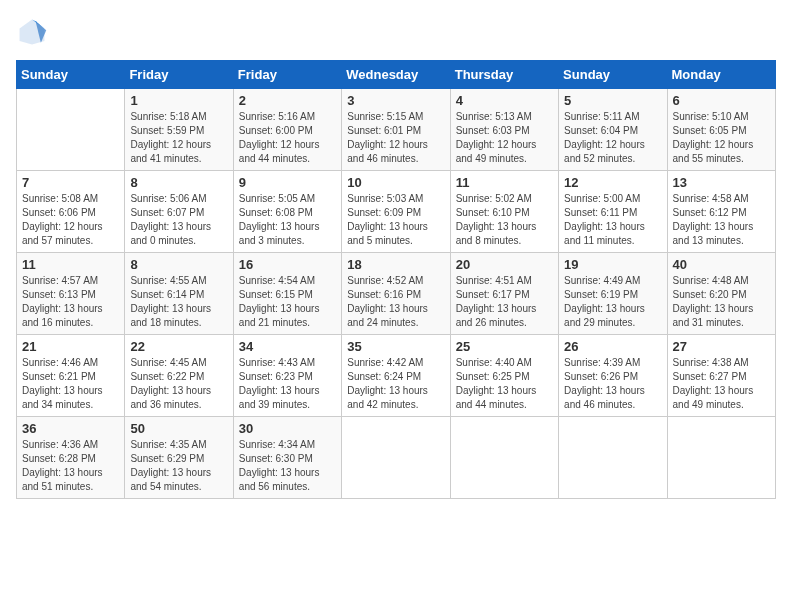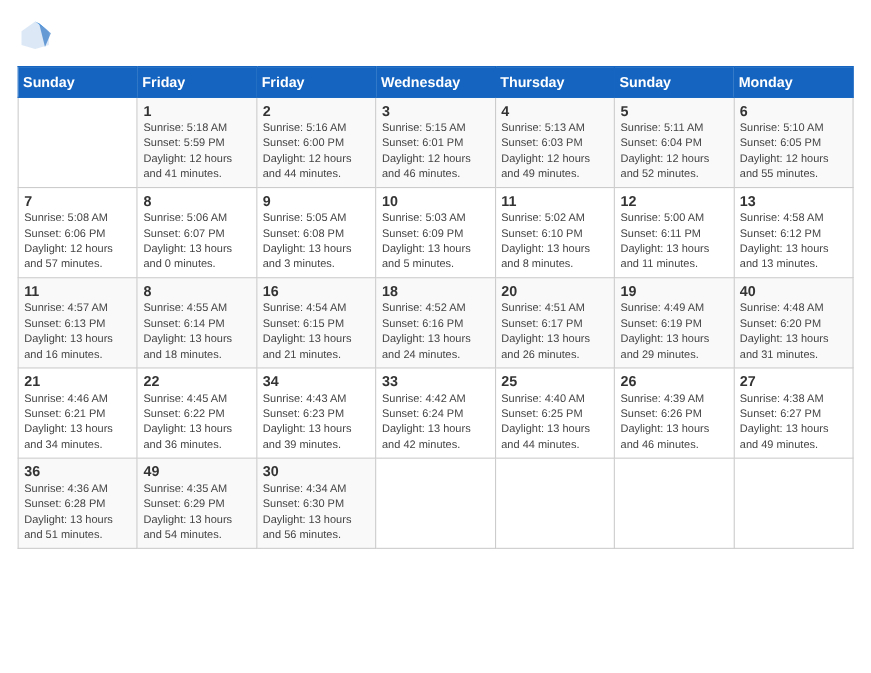"33" span.day-number { text: 33 -> 35 }
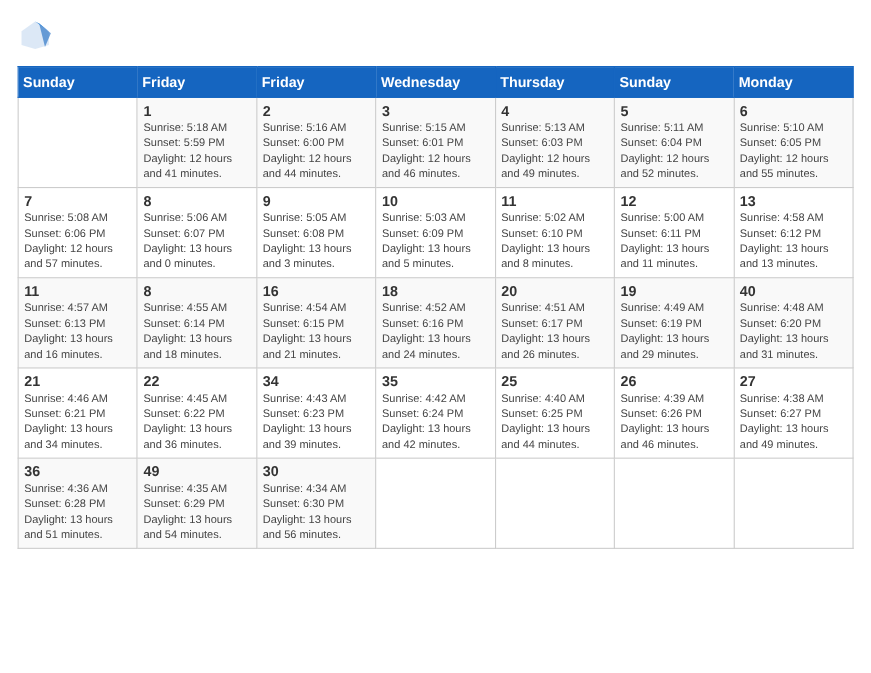"49" span.day-number { text: 49 -> 50 }
